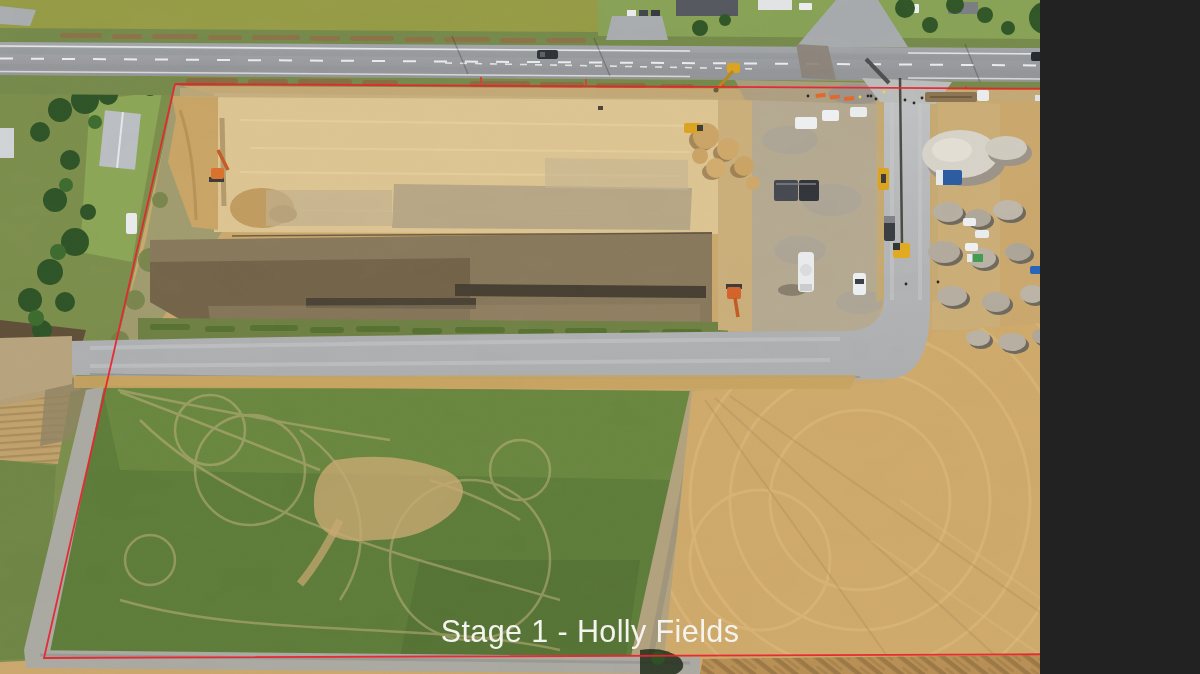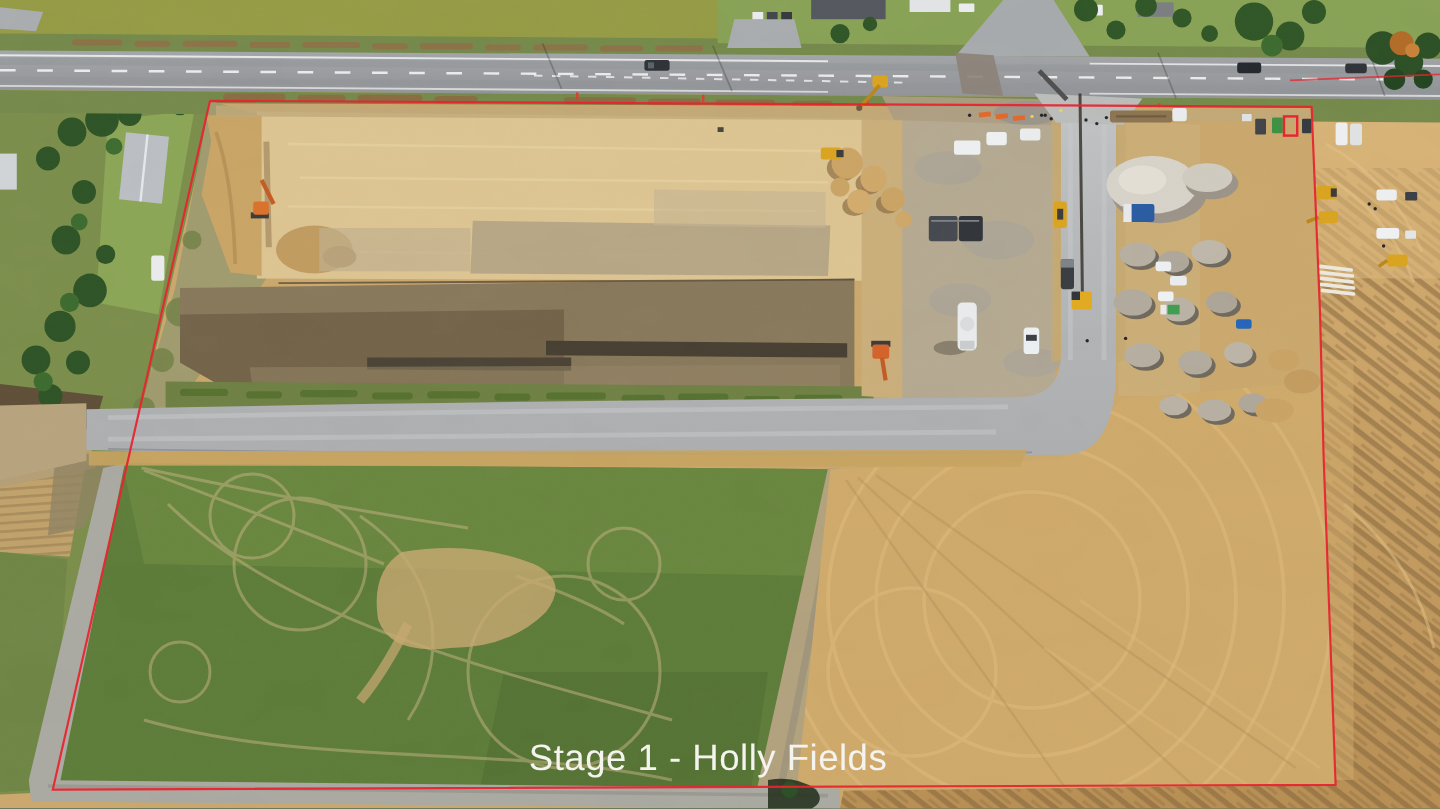"Stage 1 - Holly Fields" #stage { background: #0f766e -> #7dd3fc; width: 1200px -> 1040px }
